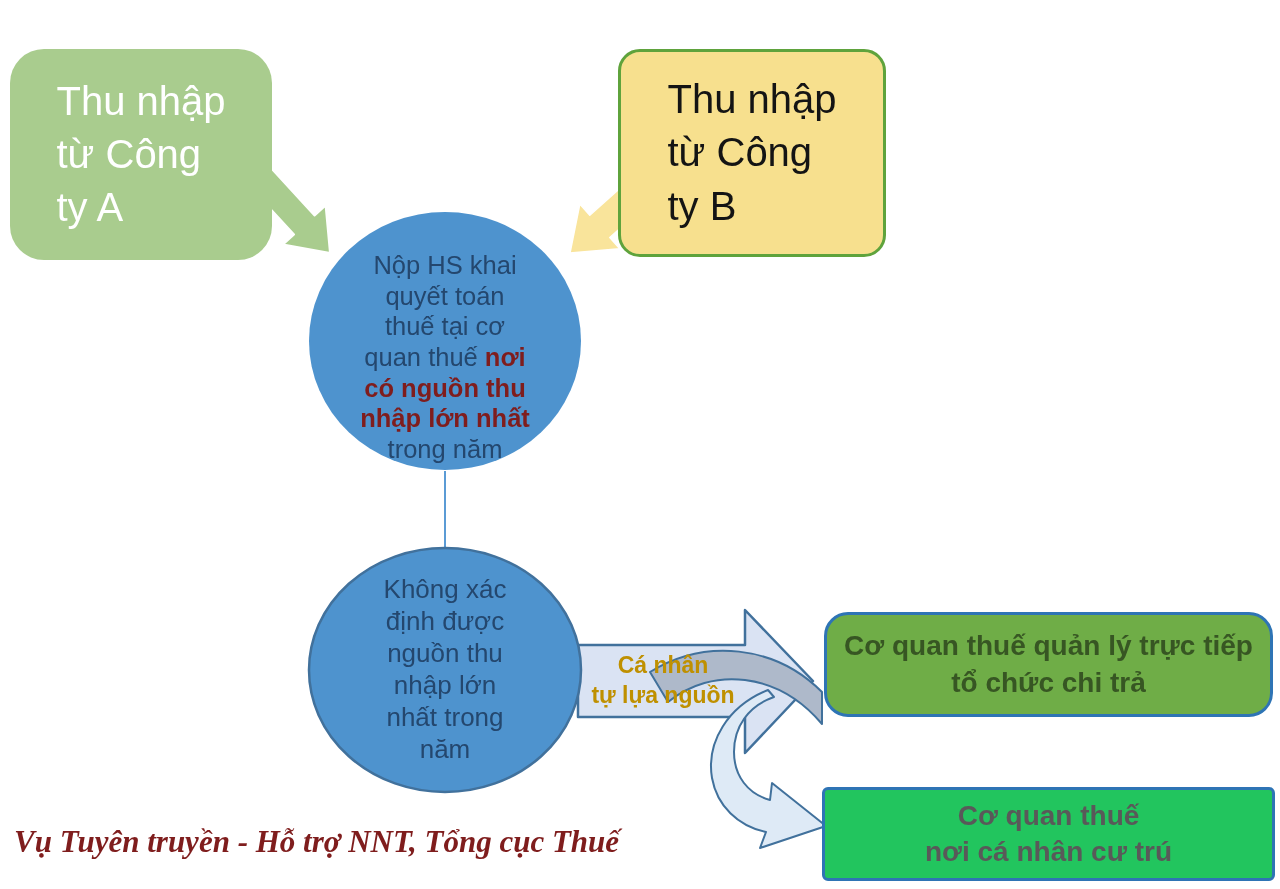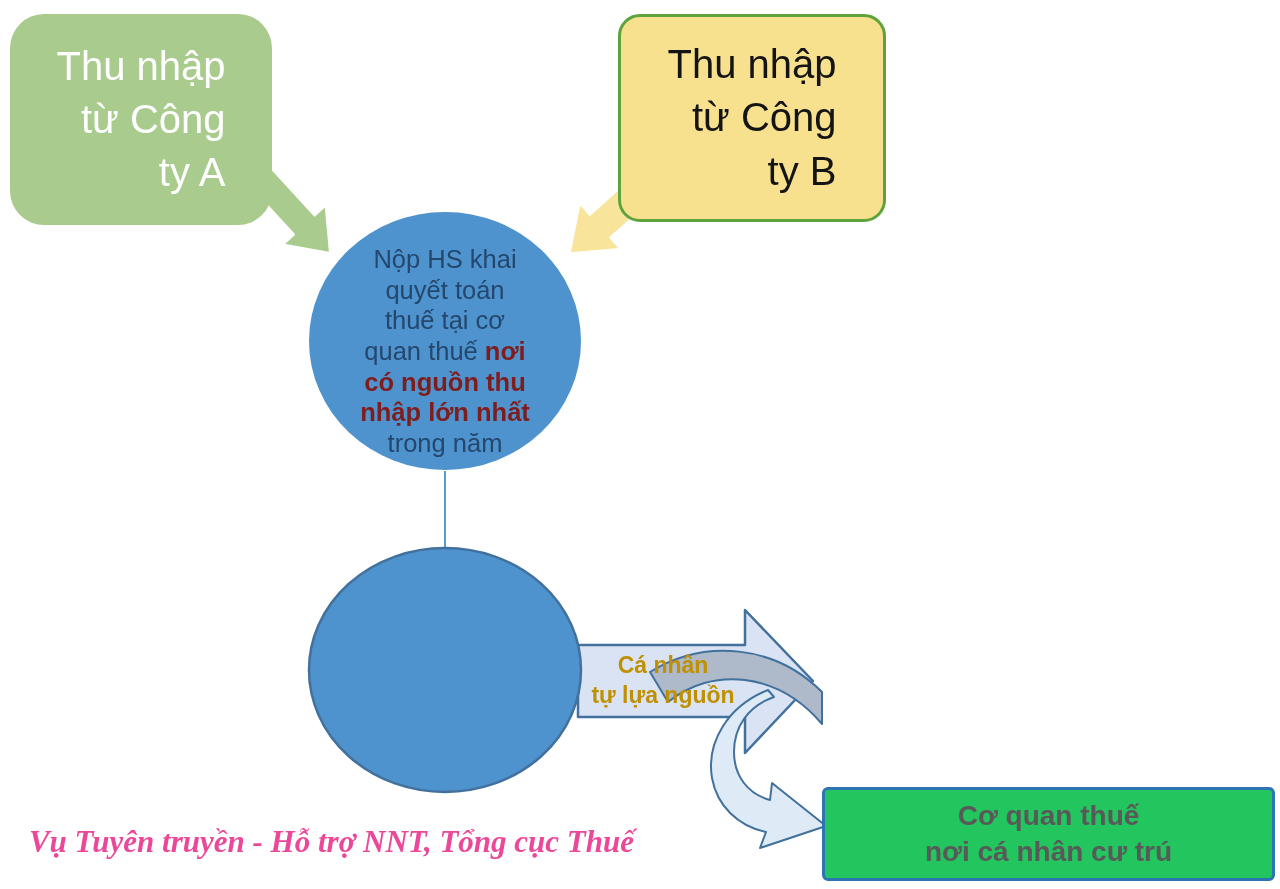"Thu nhập" .src-box { margin-top: none -> 35px; text-align: right -> left }
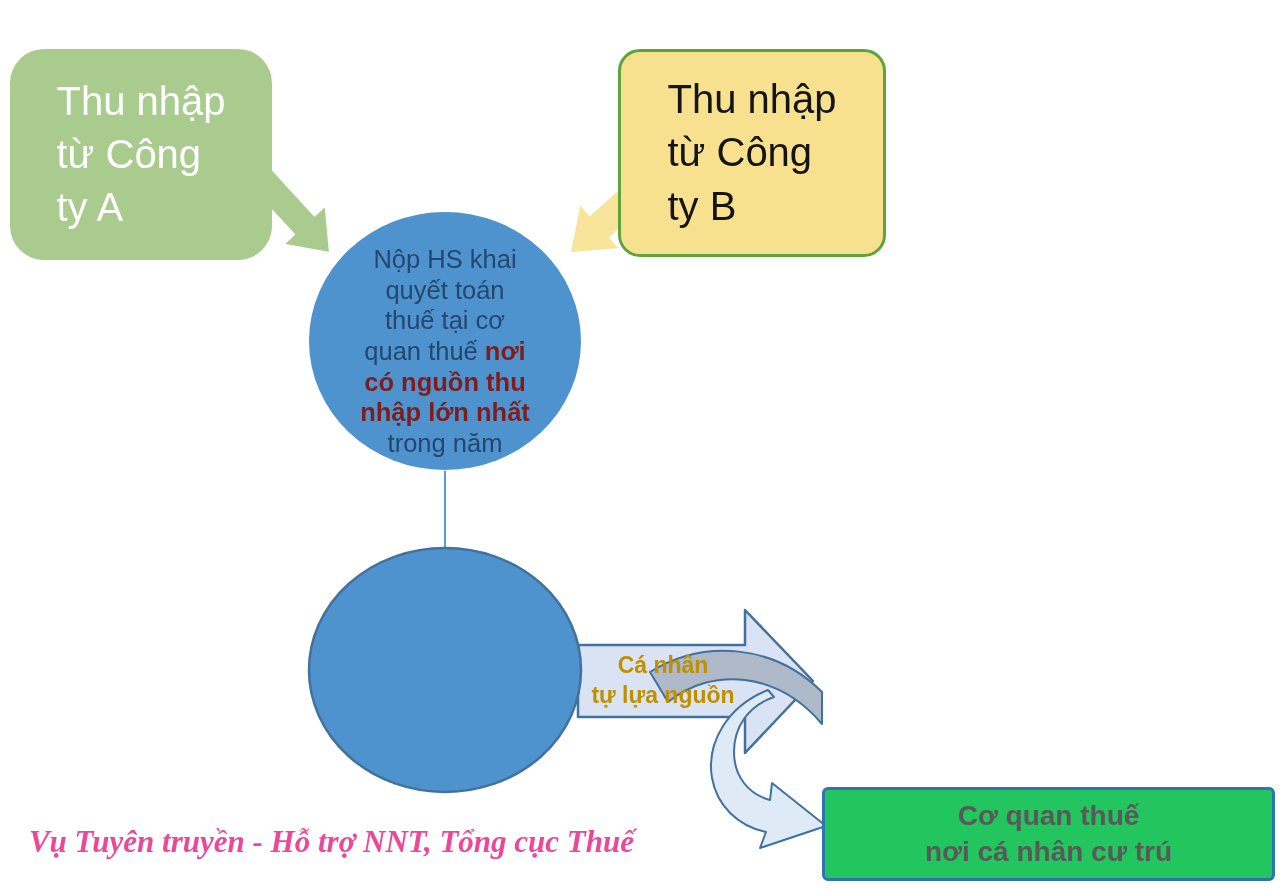"Nộp HS khai" .circle1-text { top: 212px -> 218px }
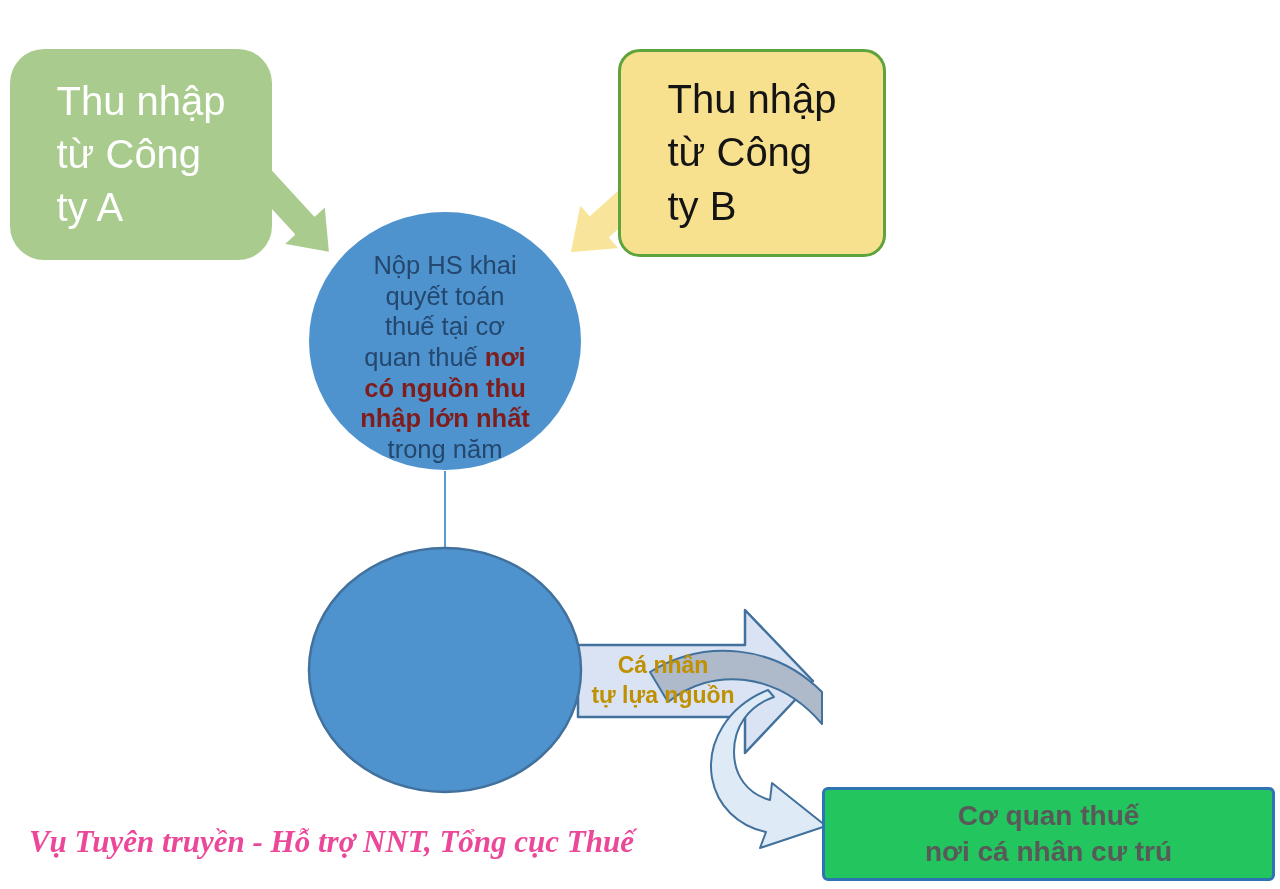"Không xác" div.abs { html: none -> <div> <span>Không xác định được nguồn thu nhập lớn nhất trong năm</span> </div> }
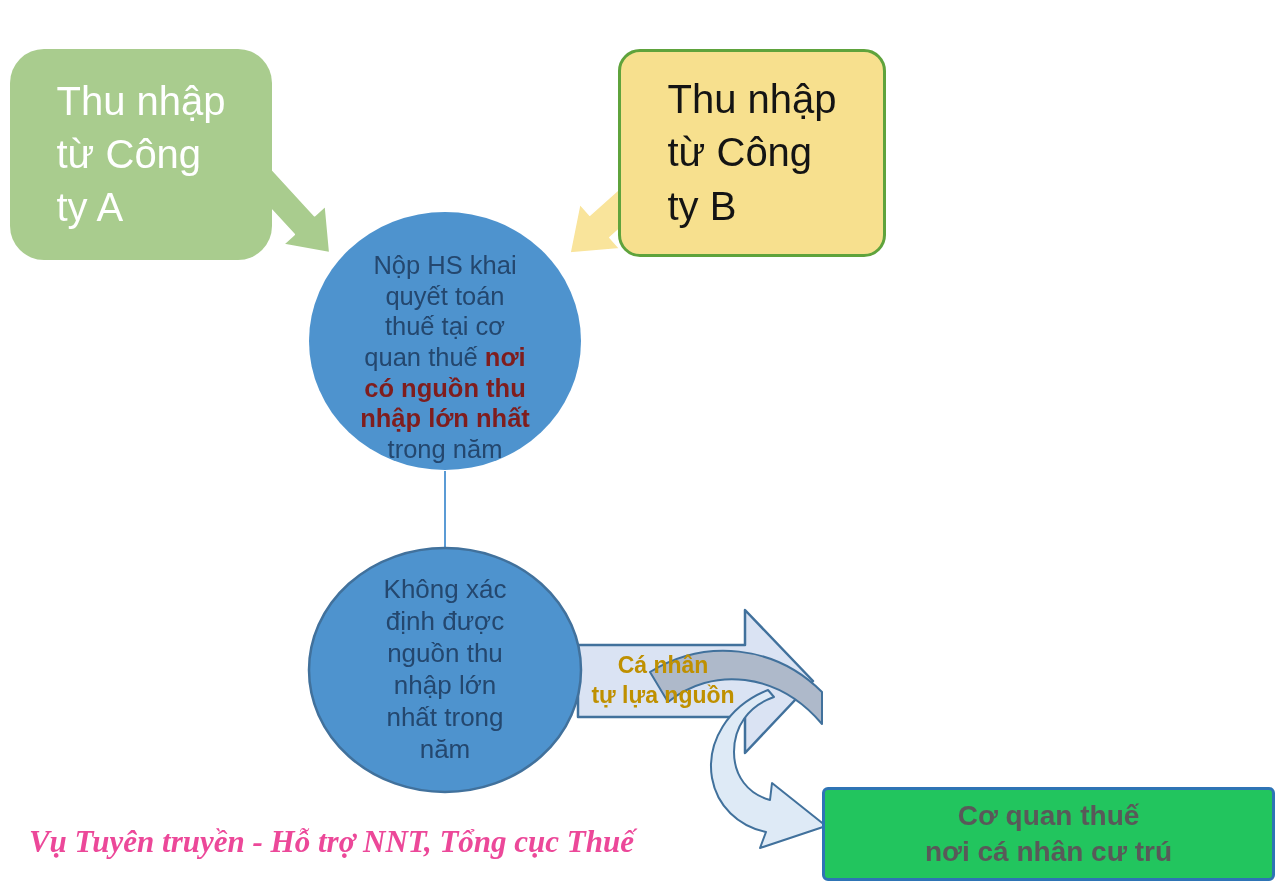"Cơ quan thuế quản lý" div.abs { html: none -> <div> <span>Cơ quan thuế quản lý trực tiếp tổ chức chi trả</span> </div> }
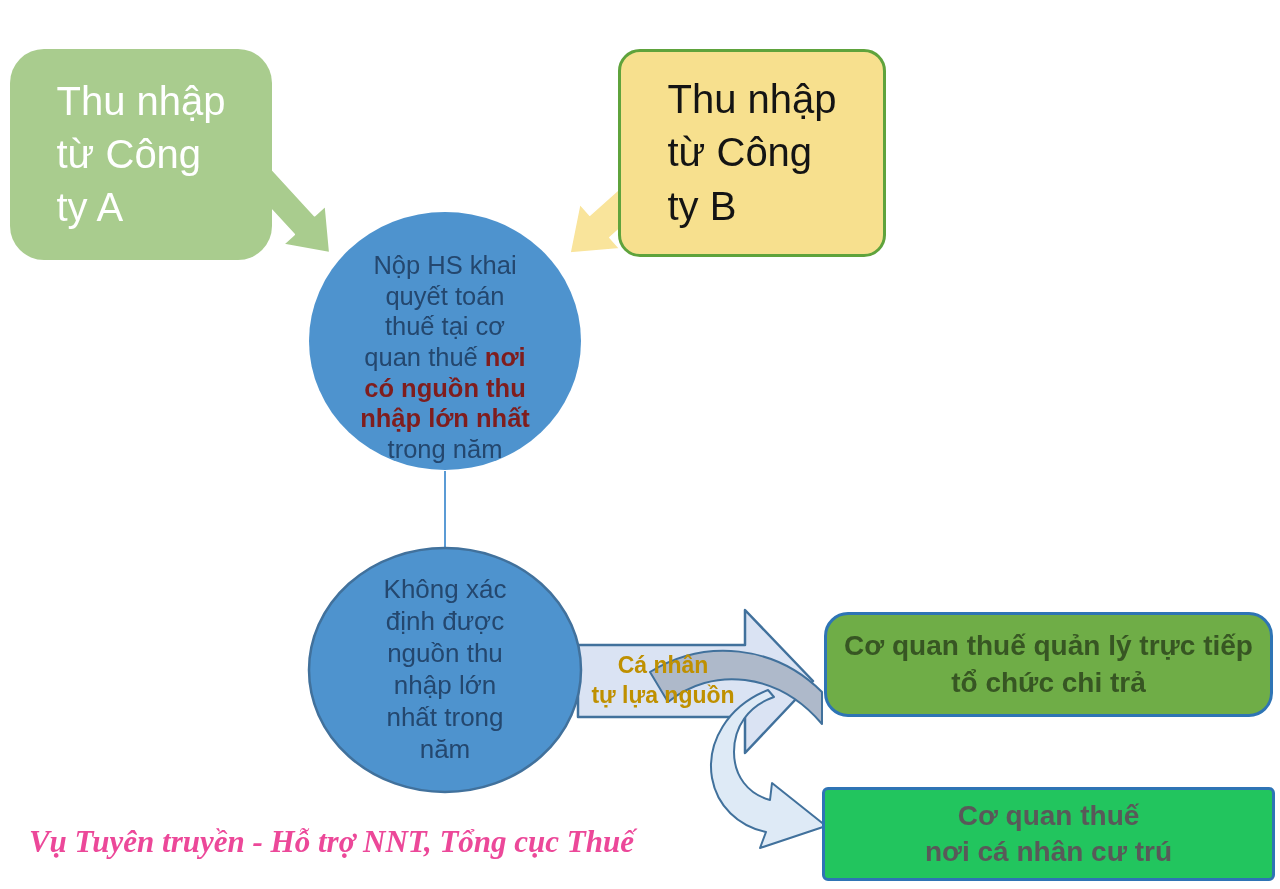"Vụ Tuyên truyền - Hỗ" .footer-credit { color: #ec4899 -> #7f1d1d; text-align: right -> none }
